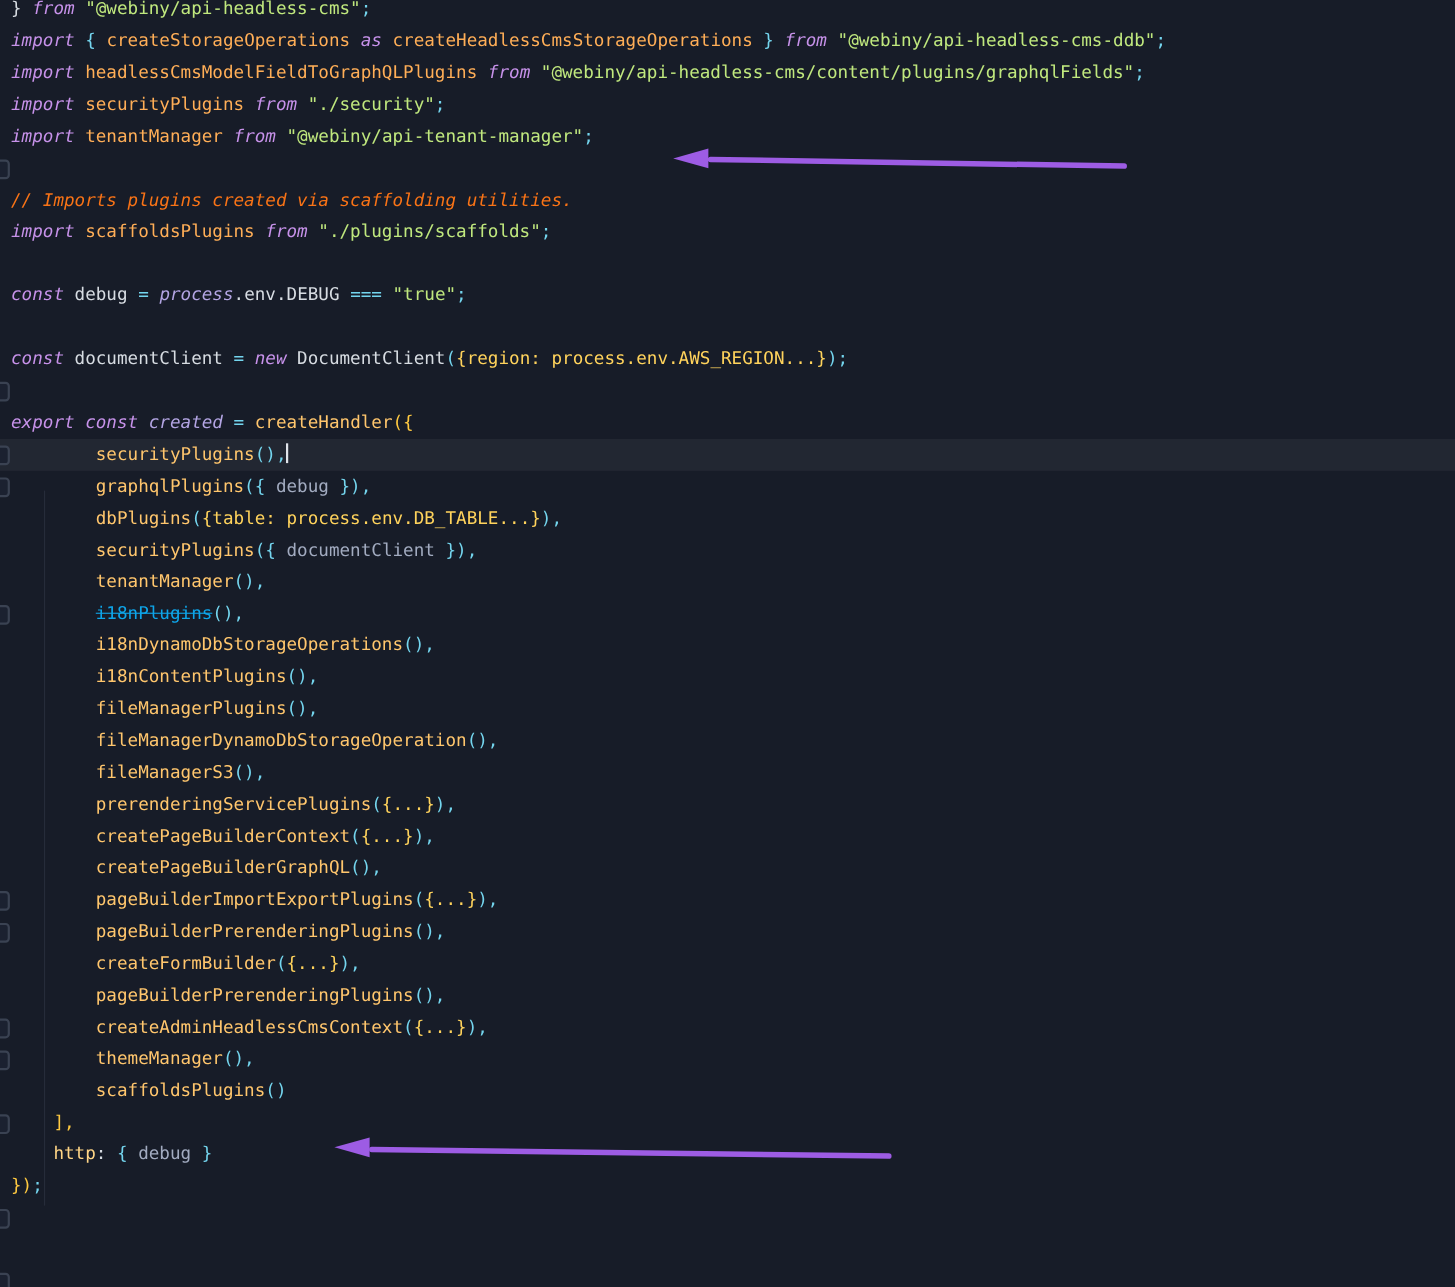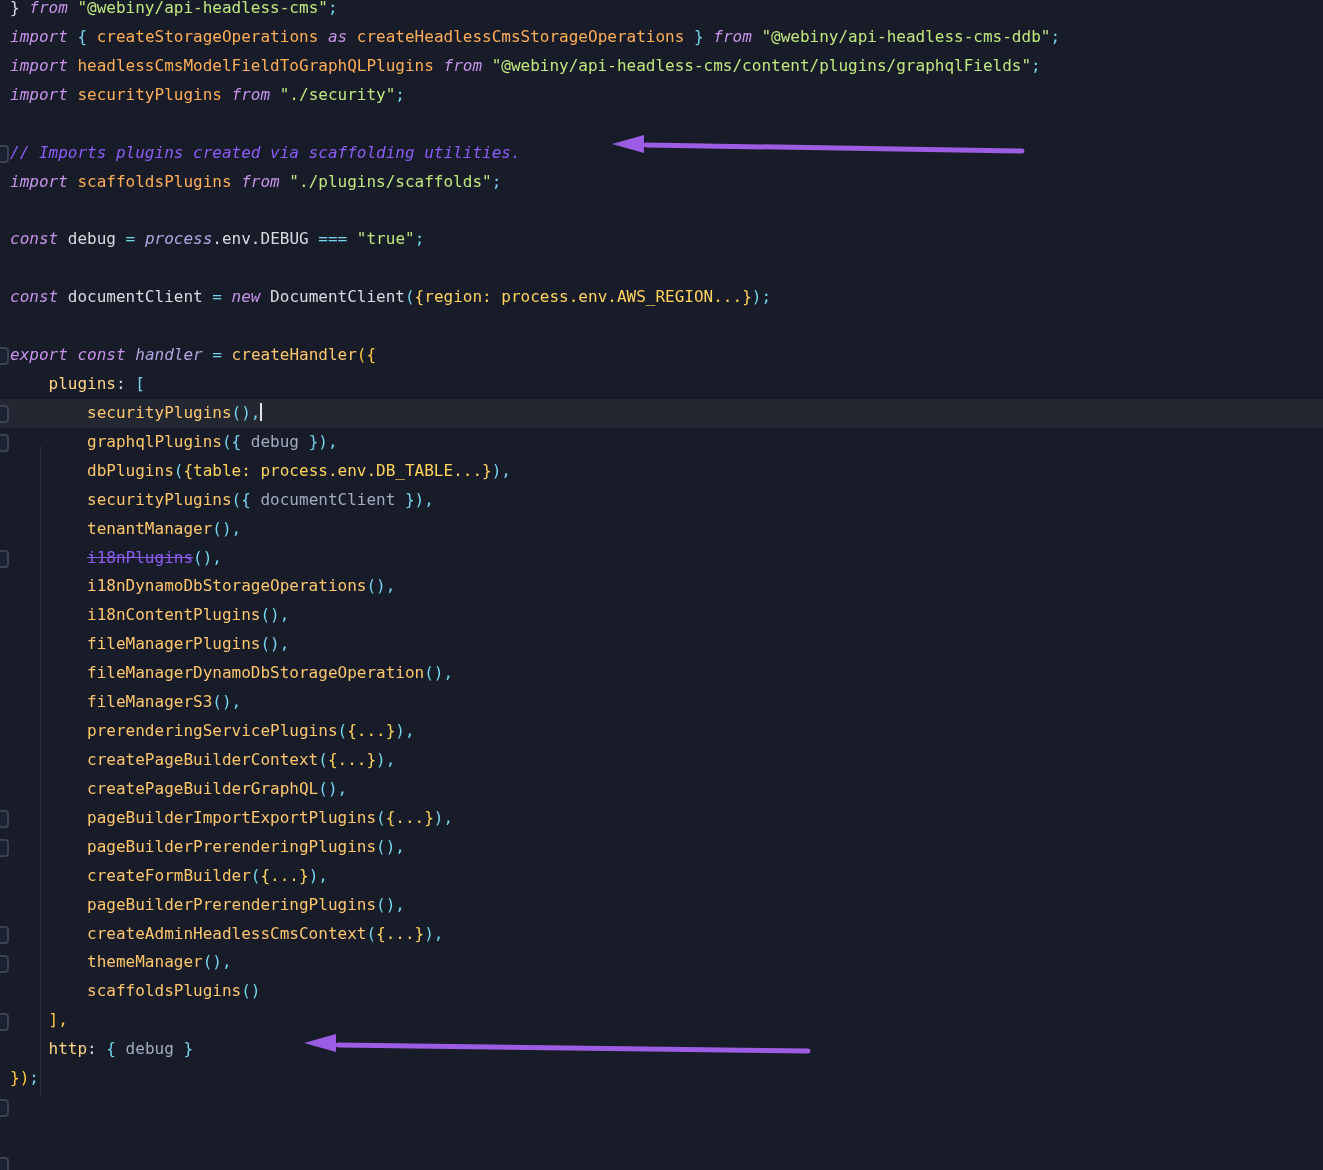"import tenantManager from" div.line { html: none -> <div><span>import</span><span> </span><span>tenantManager</span><span> from </span><span>"@webiny/api-tenant-manager"</span><span>;</span></div> }
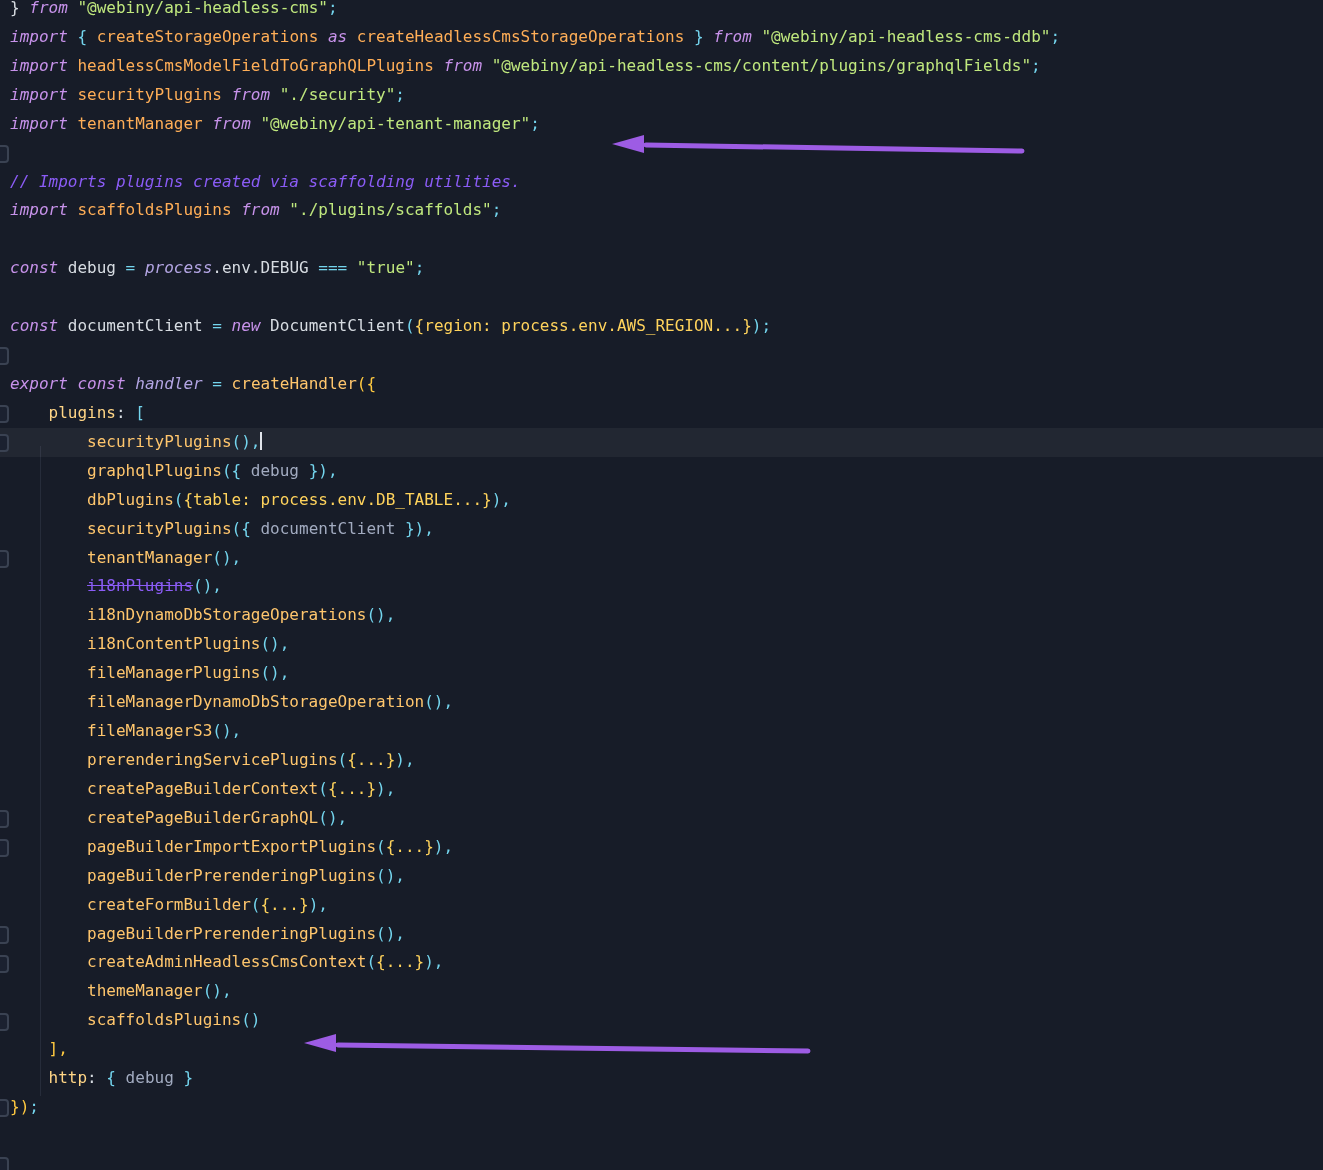"// Imports plugins created via" .t-c { color: #8b5cf6 -> #f97316 }
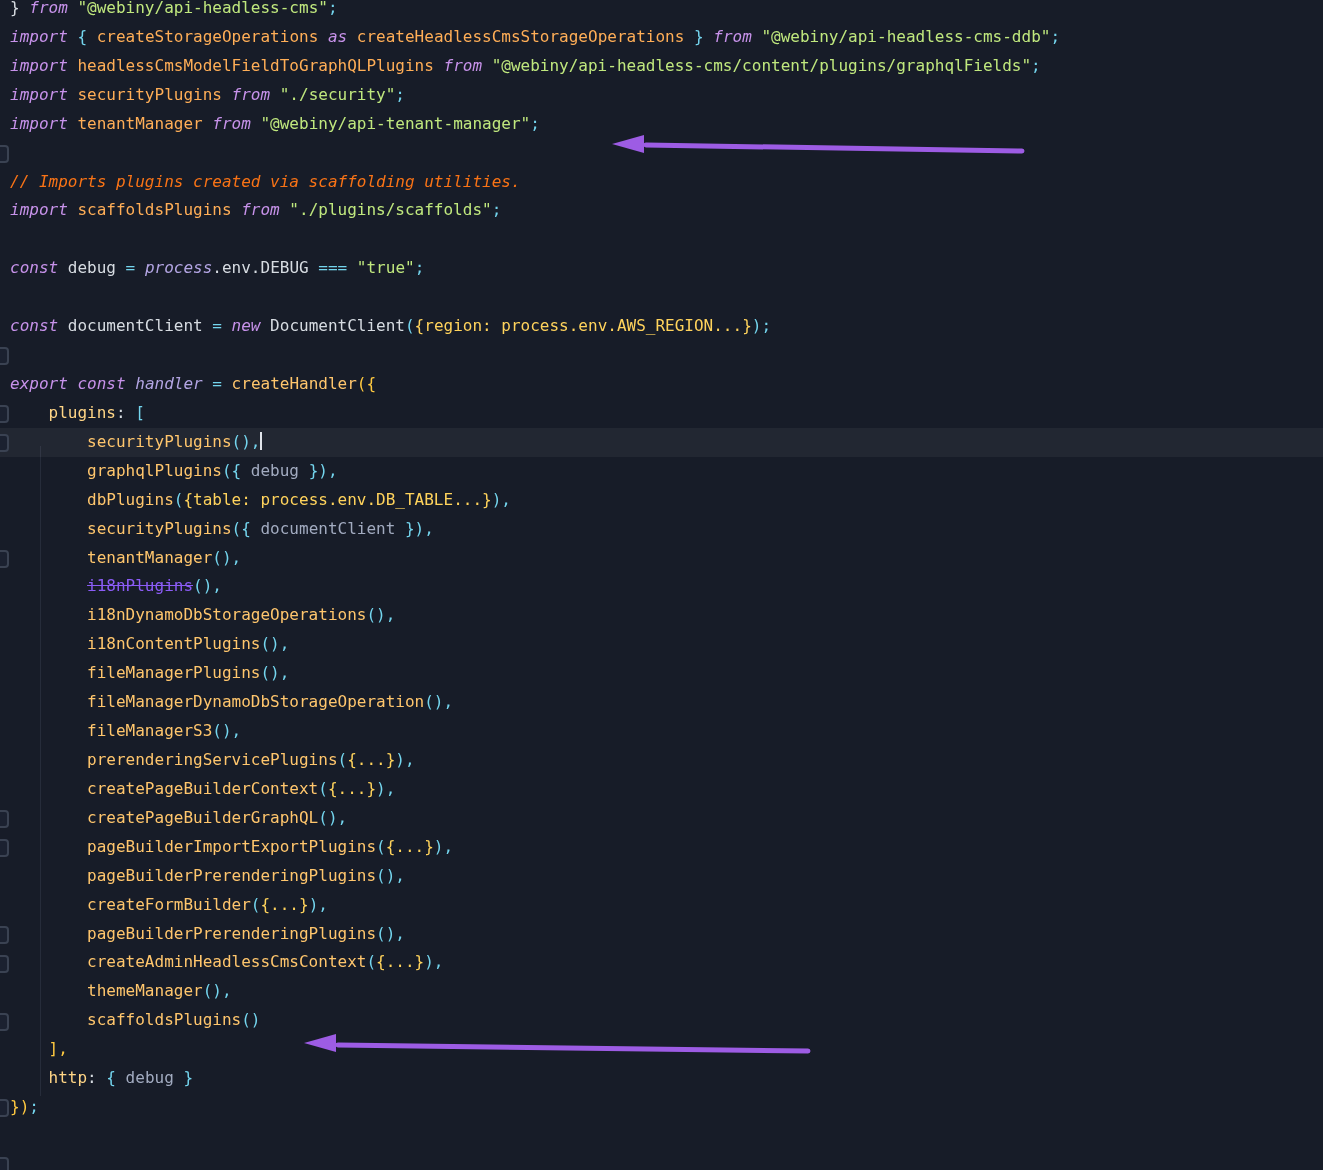"handler" span.t-h { text: handler -> created }
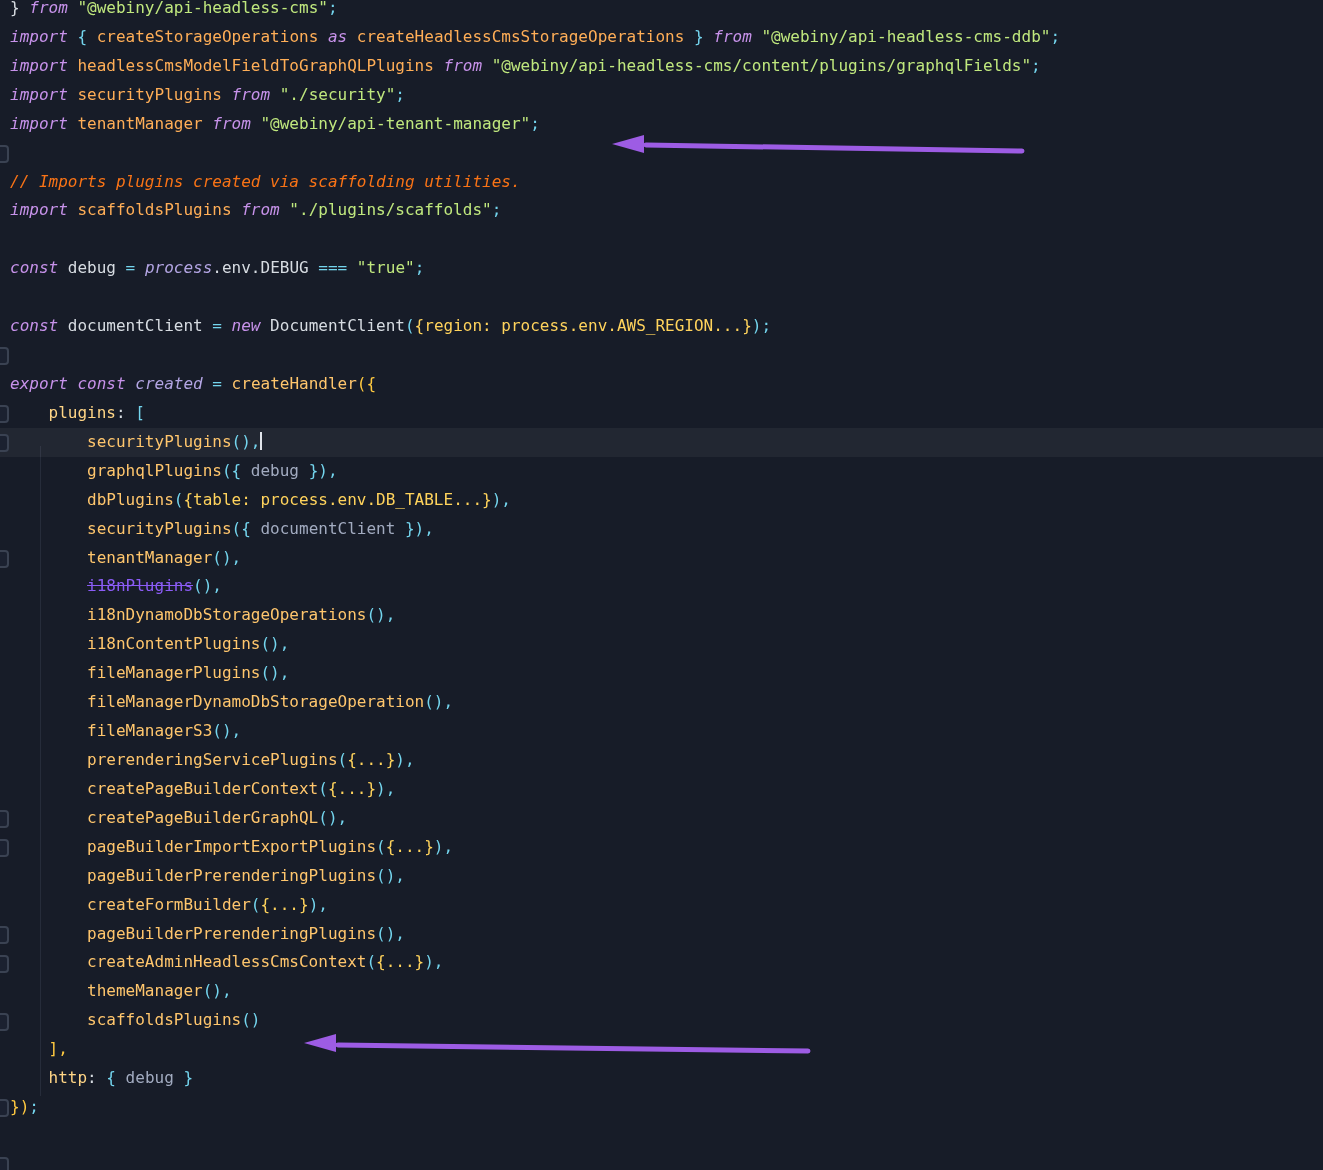"plugins: [" div.line { html: <div><span> </span><span>plugins</span><span>: </span><span>[</span></div> -> none }
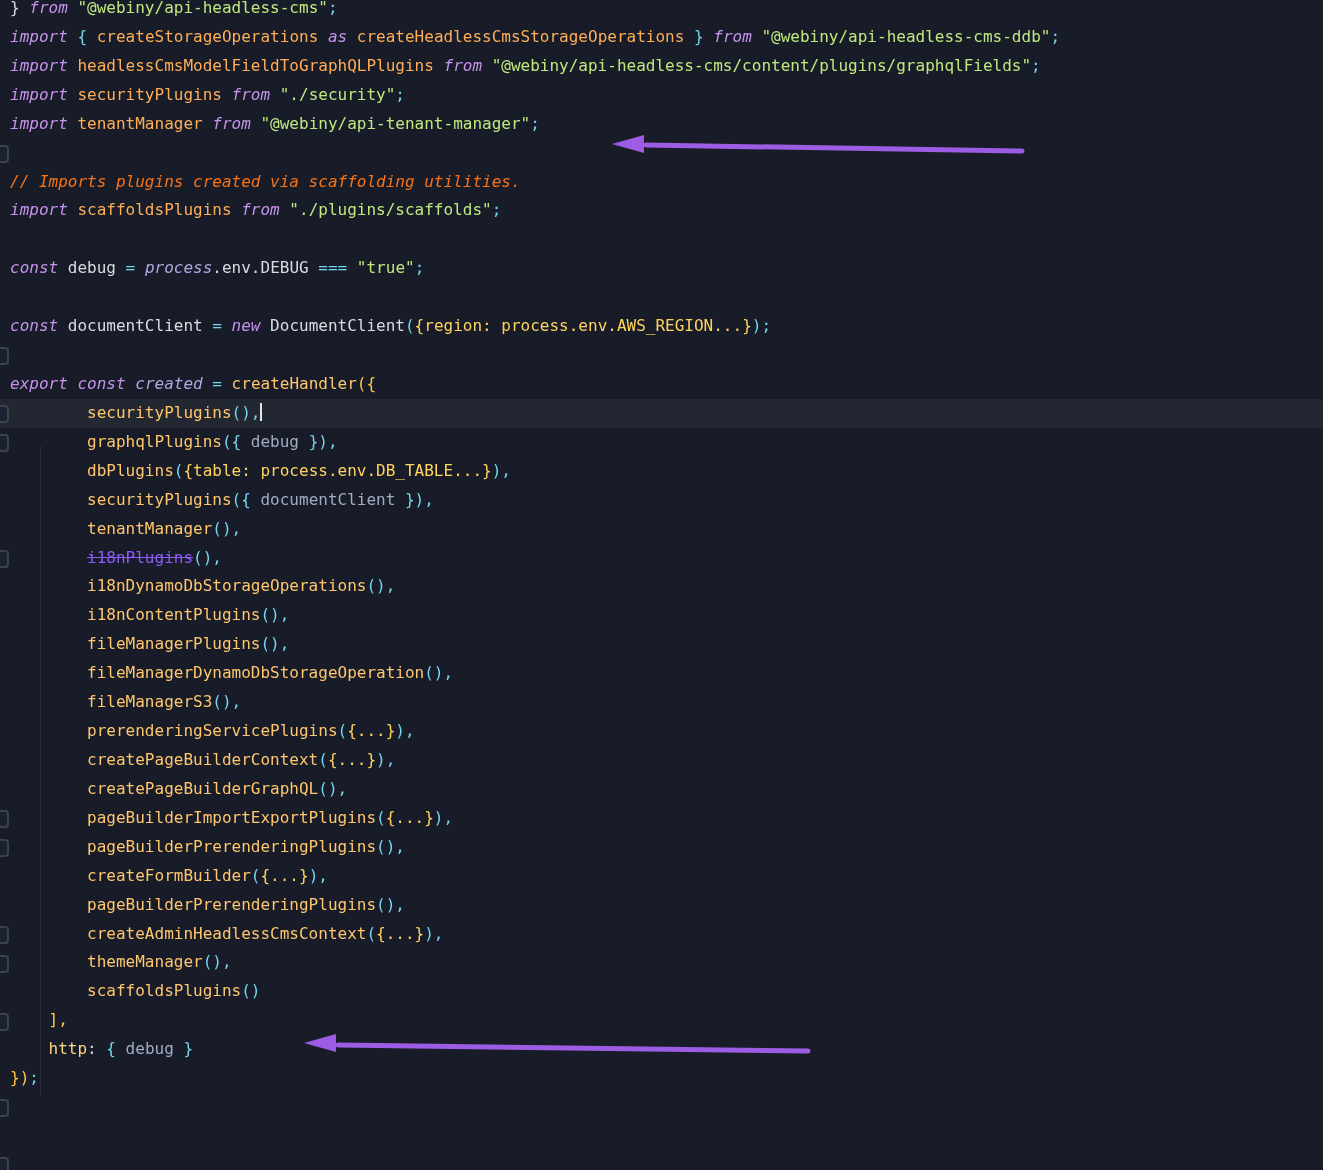"i18nPlugins" .t-x { color: #8b5cf6 -> #0ea5e9 }
